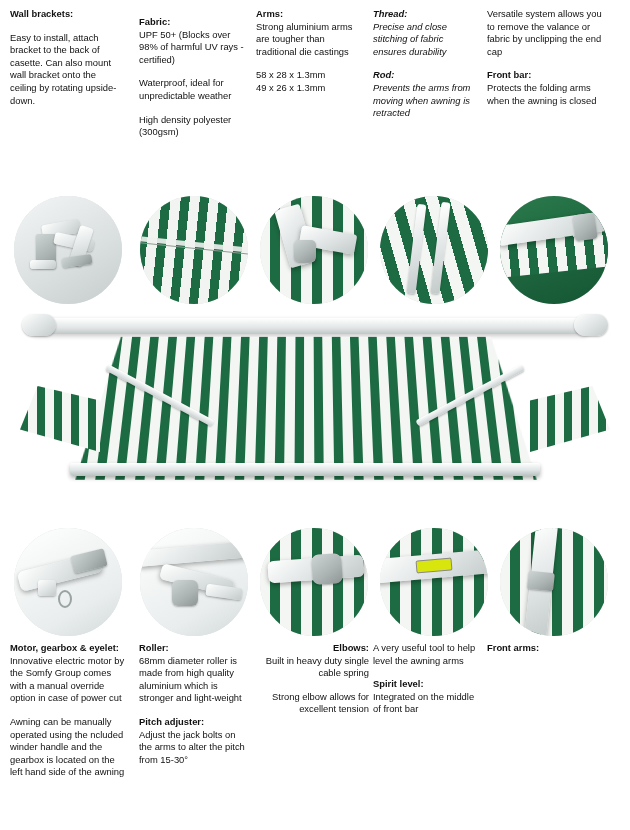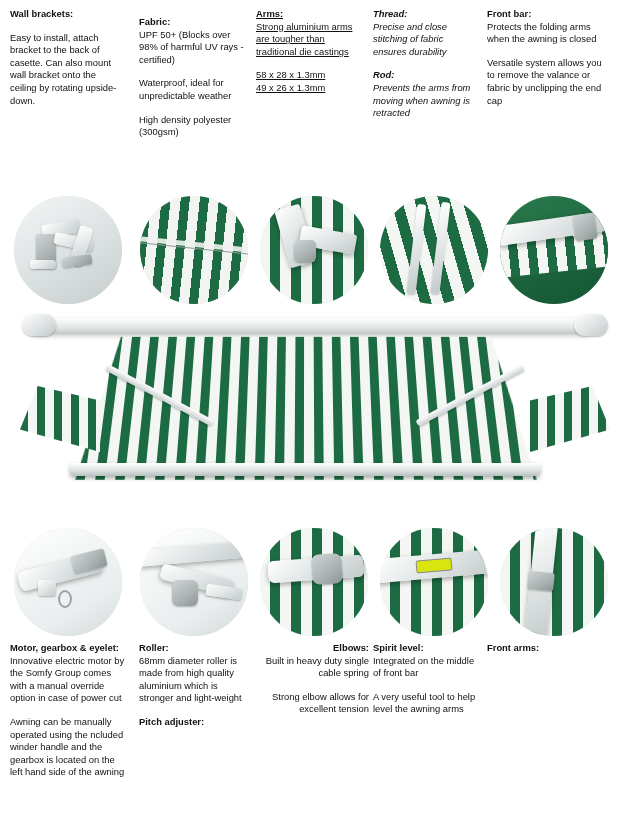"Arms:" div.txtcol { text-decoration: underline -> none }
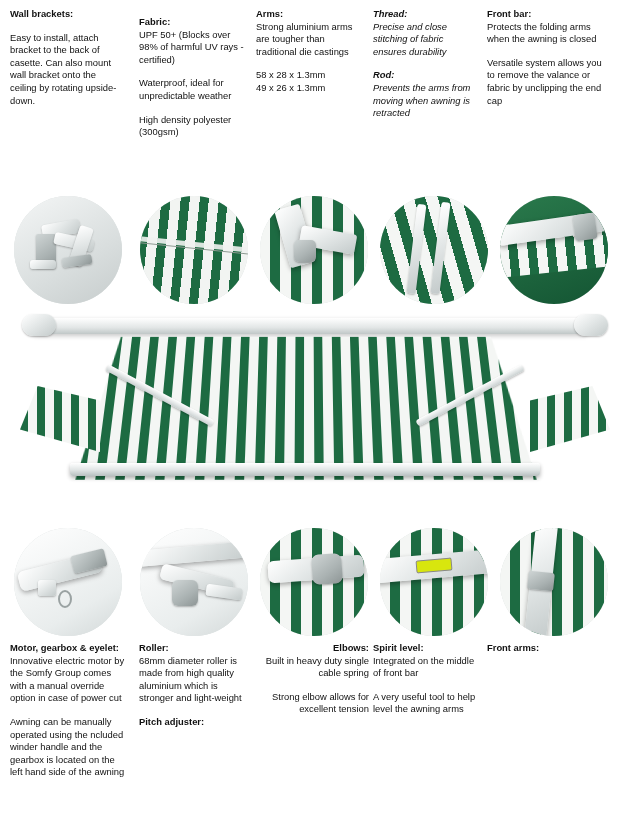"Front bar:" p { order: before "Versatile system allows you to" -> after "Versatile system allows you to" }
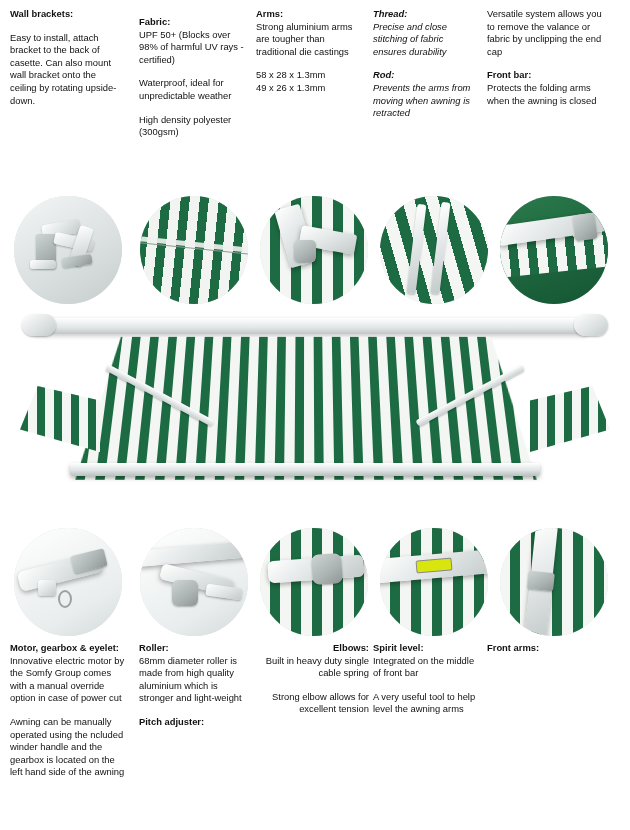"Spirit level:" p { order: before "A very useful tool to" -> after "A very useful tool to" }
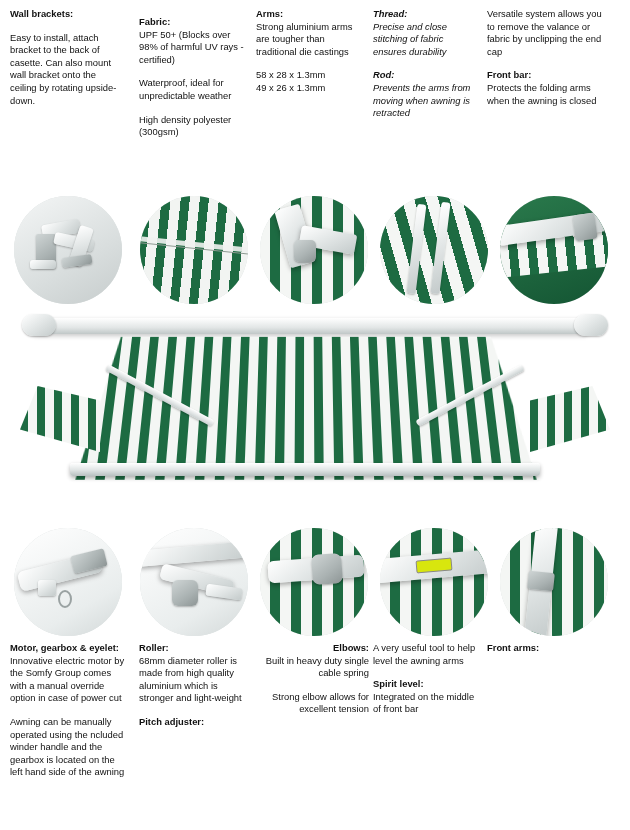"Adjust the jack bolts on" span { html: none -> <span>Adjust the jack bolts on the arms to alter the pitch from 15-30°</span> }
